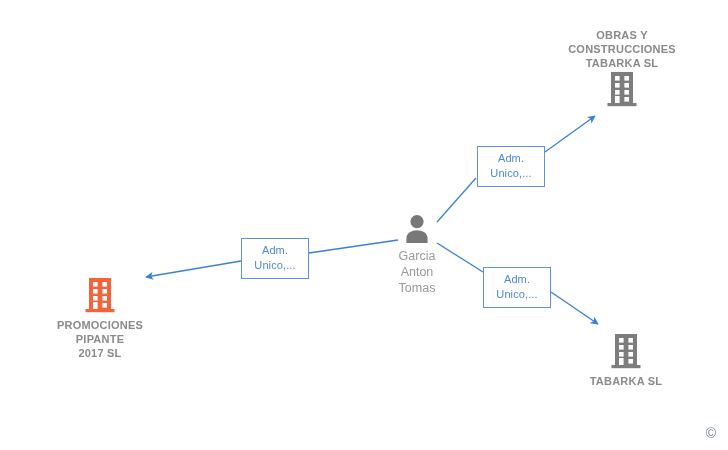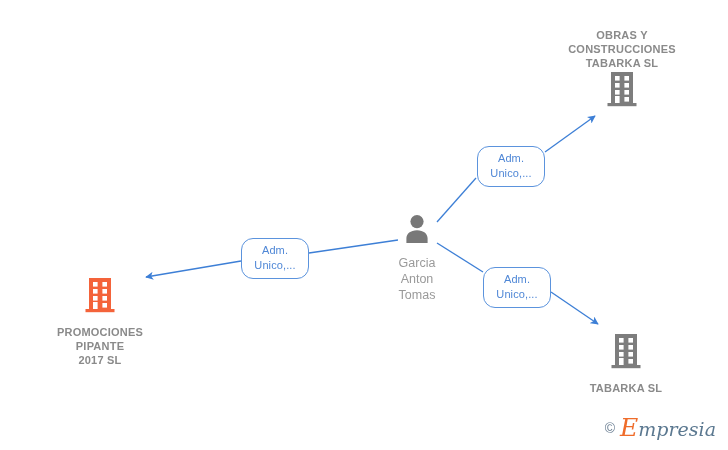"Adm." .rel-label { border-radius: 12px -> 0 }
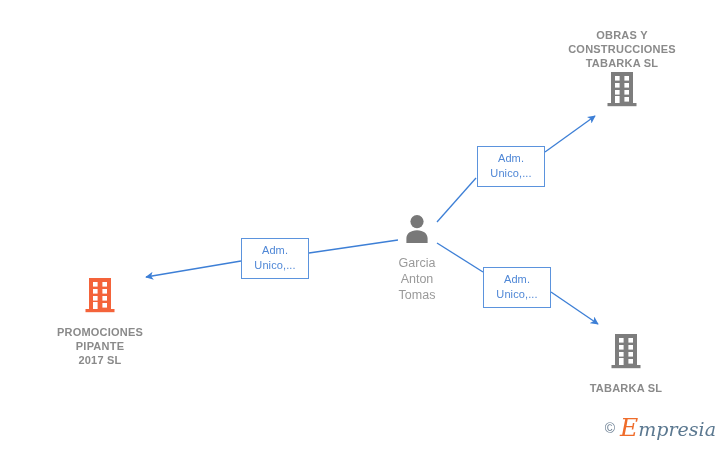"Garcia" .cap-below .caption { margin-top: 12px -> 5px }
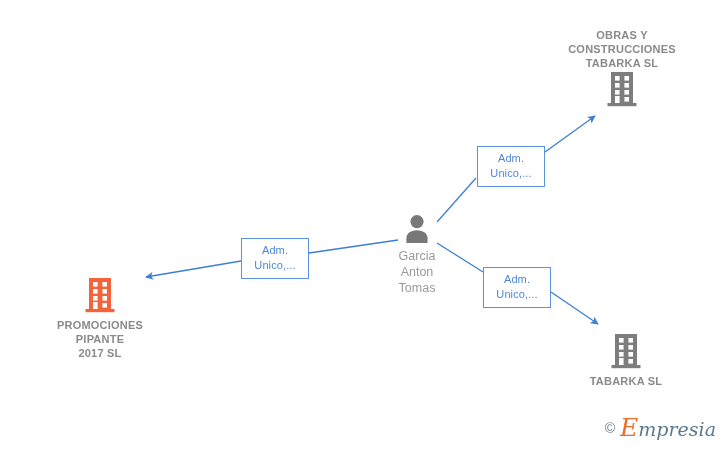"Empresia" span.brand { html: <span><span>E</span><span>mpresia</span></span> -> none }
